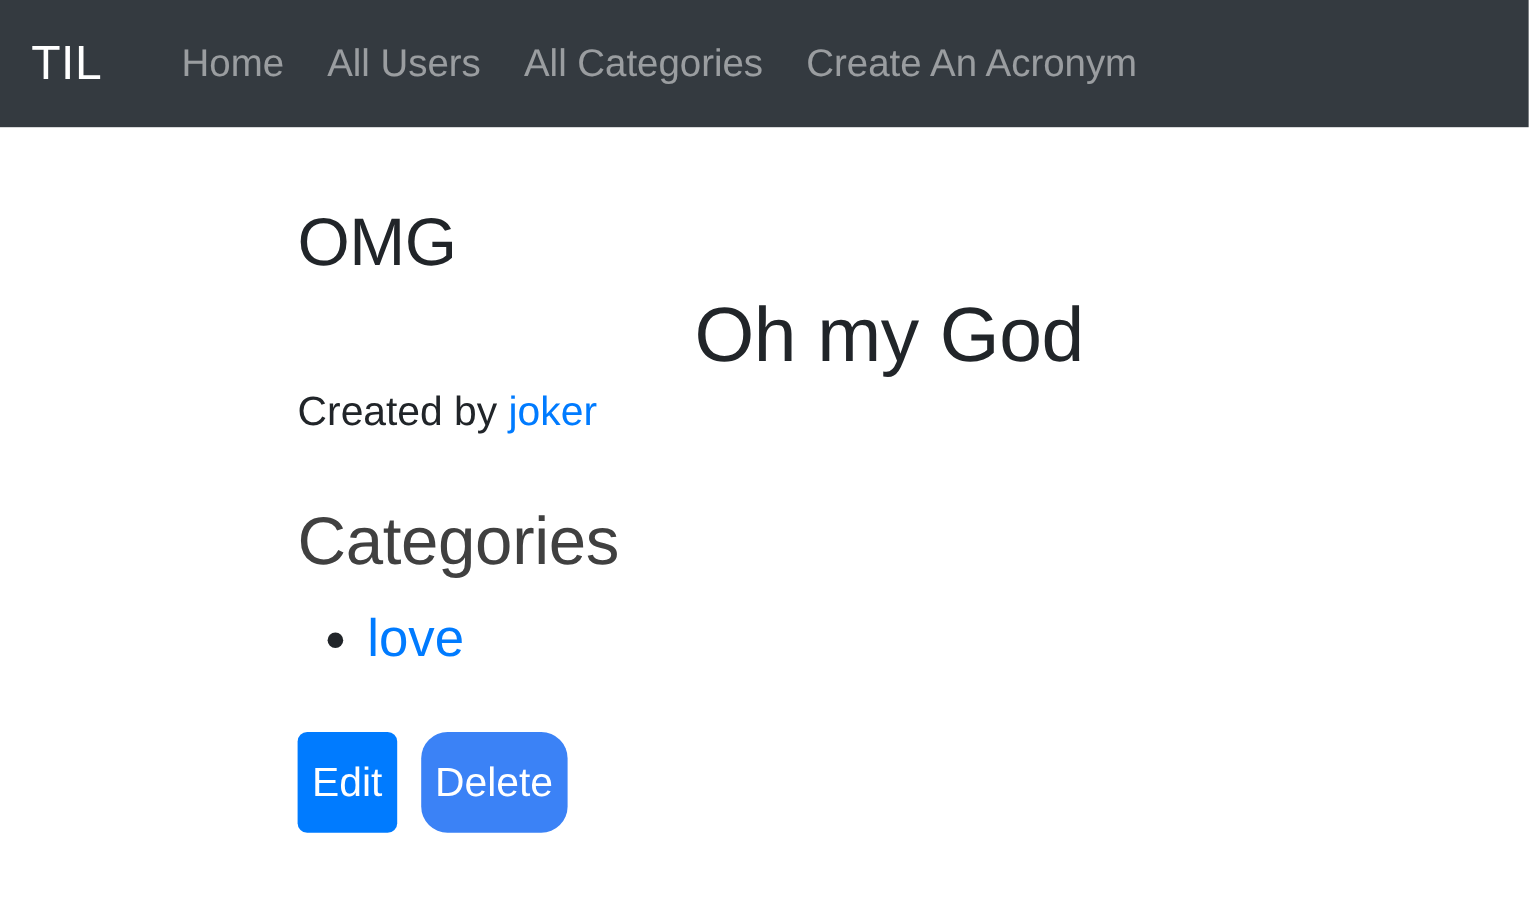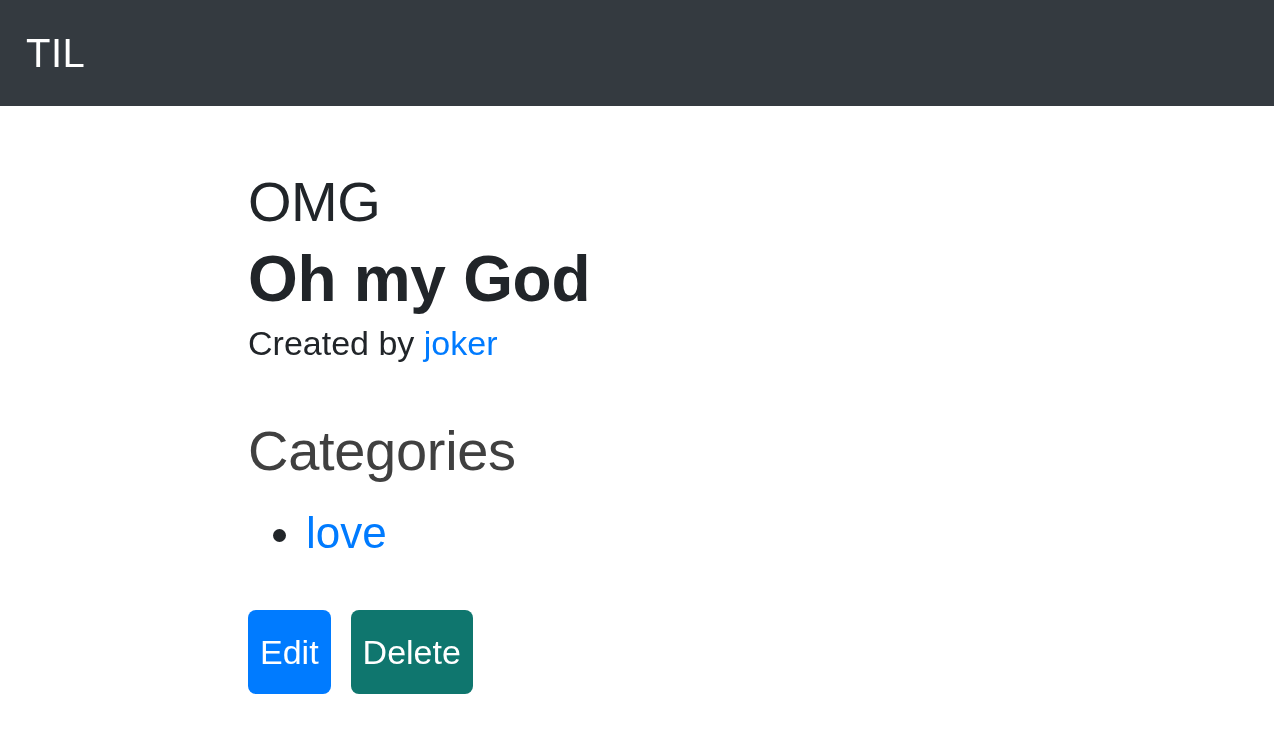"Home" ul.navbar-nav { html: none -> <ul> <li> <a>Home</a> </li> <li> <a>All Users</a> </li> <li> <a>All Categories</a> </li> <li> <a>Create An Acronym</a> </li> </ul> }
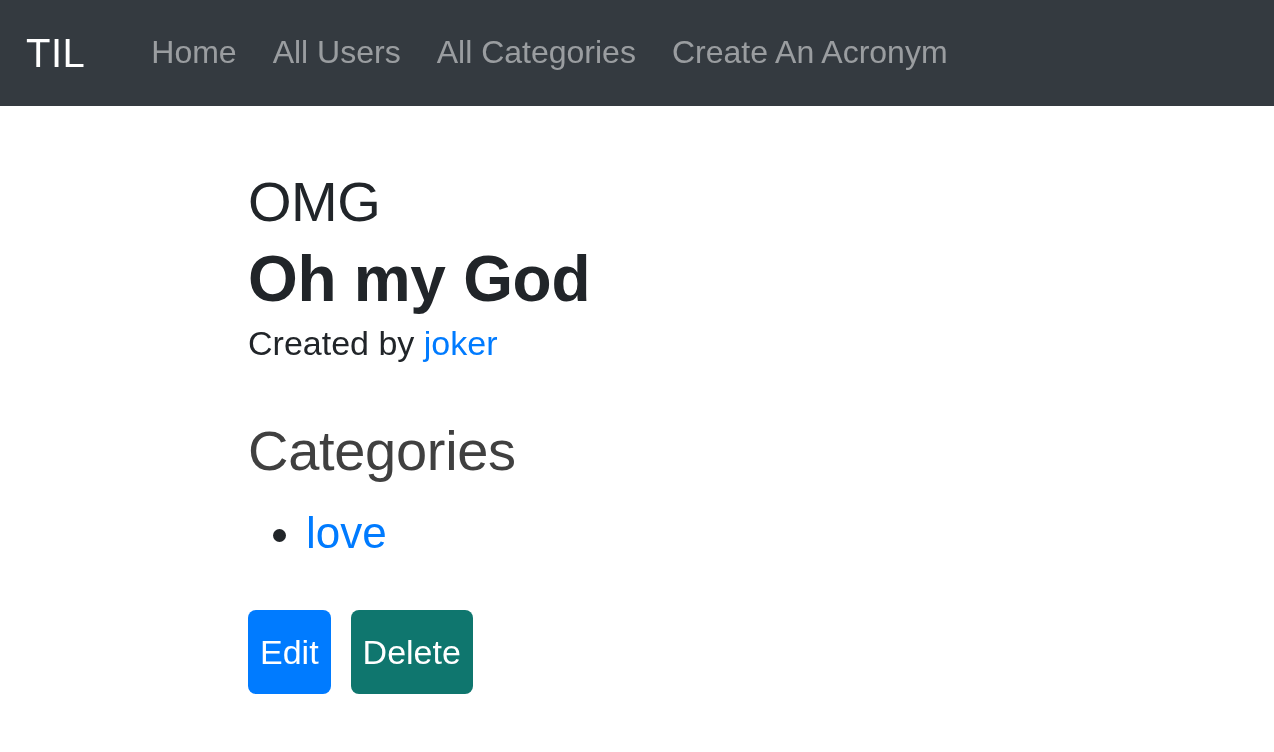"Oh my God" .acronym-long { font-weight: 700 -> 400; text-align: none -> center }
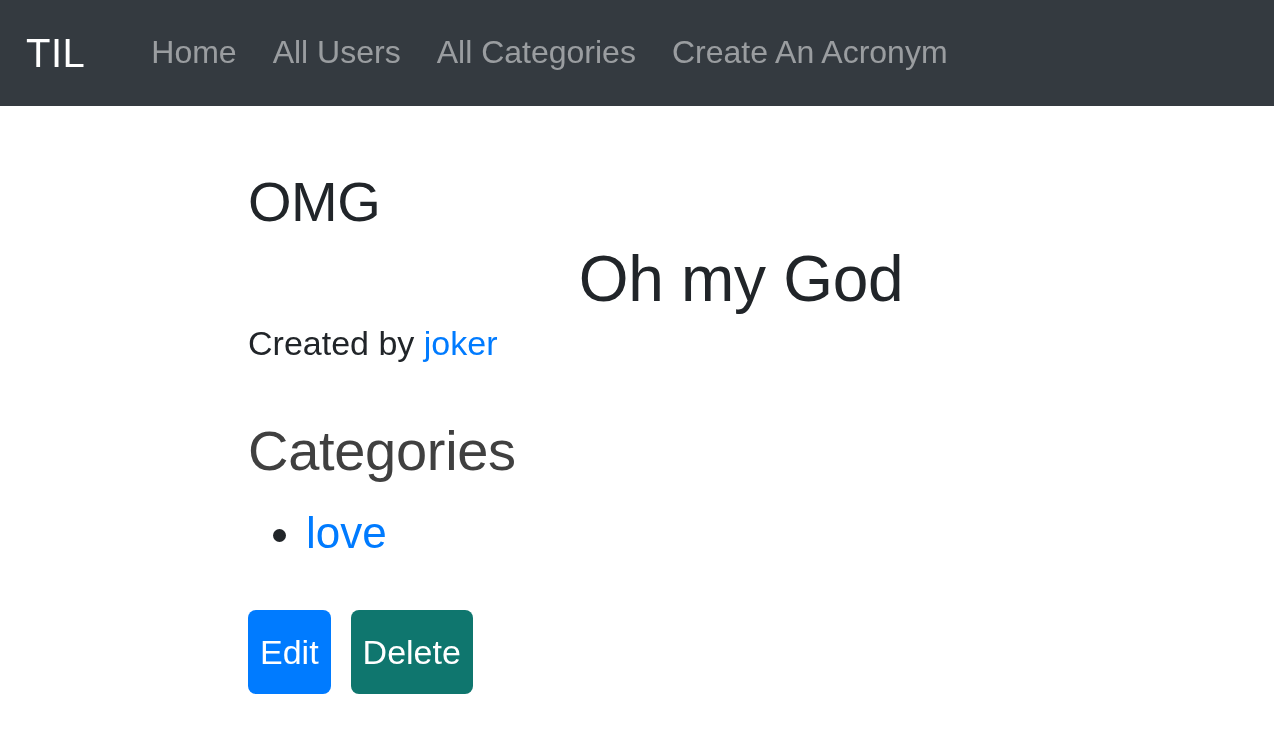"Delete" .btn-danger { background: #0f766e -> #3b82f6; border-radius: none -> 22px }
